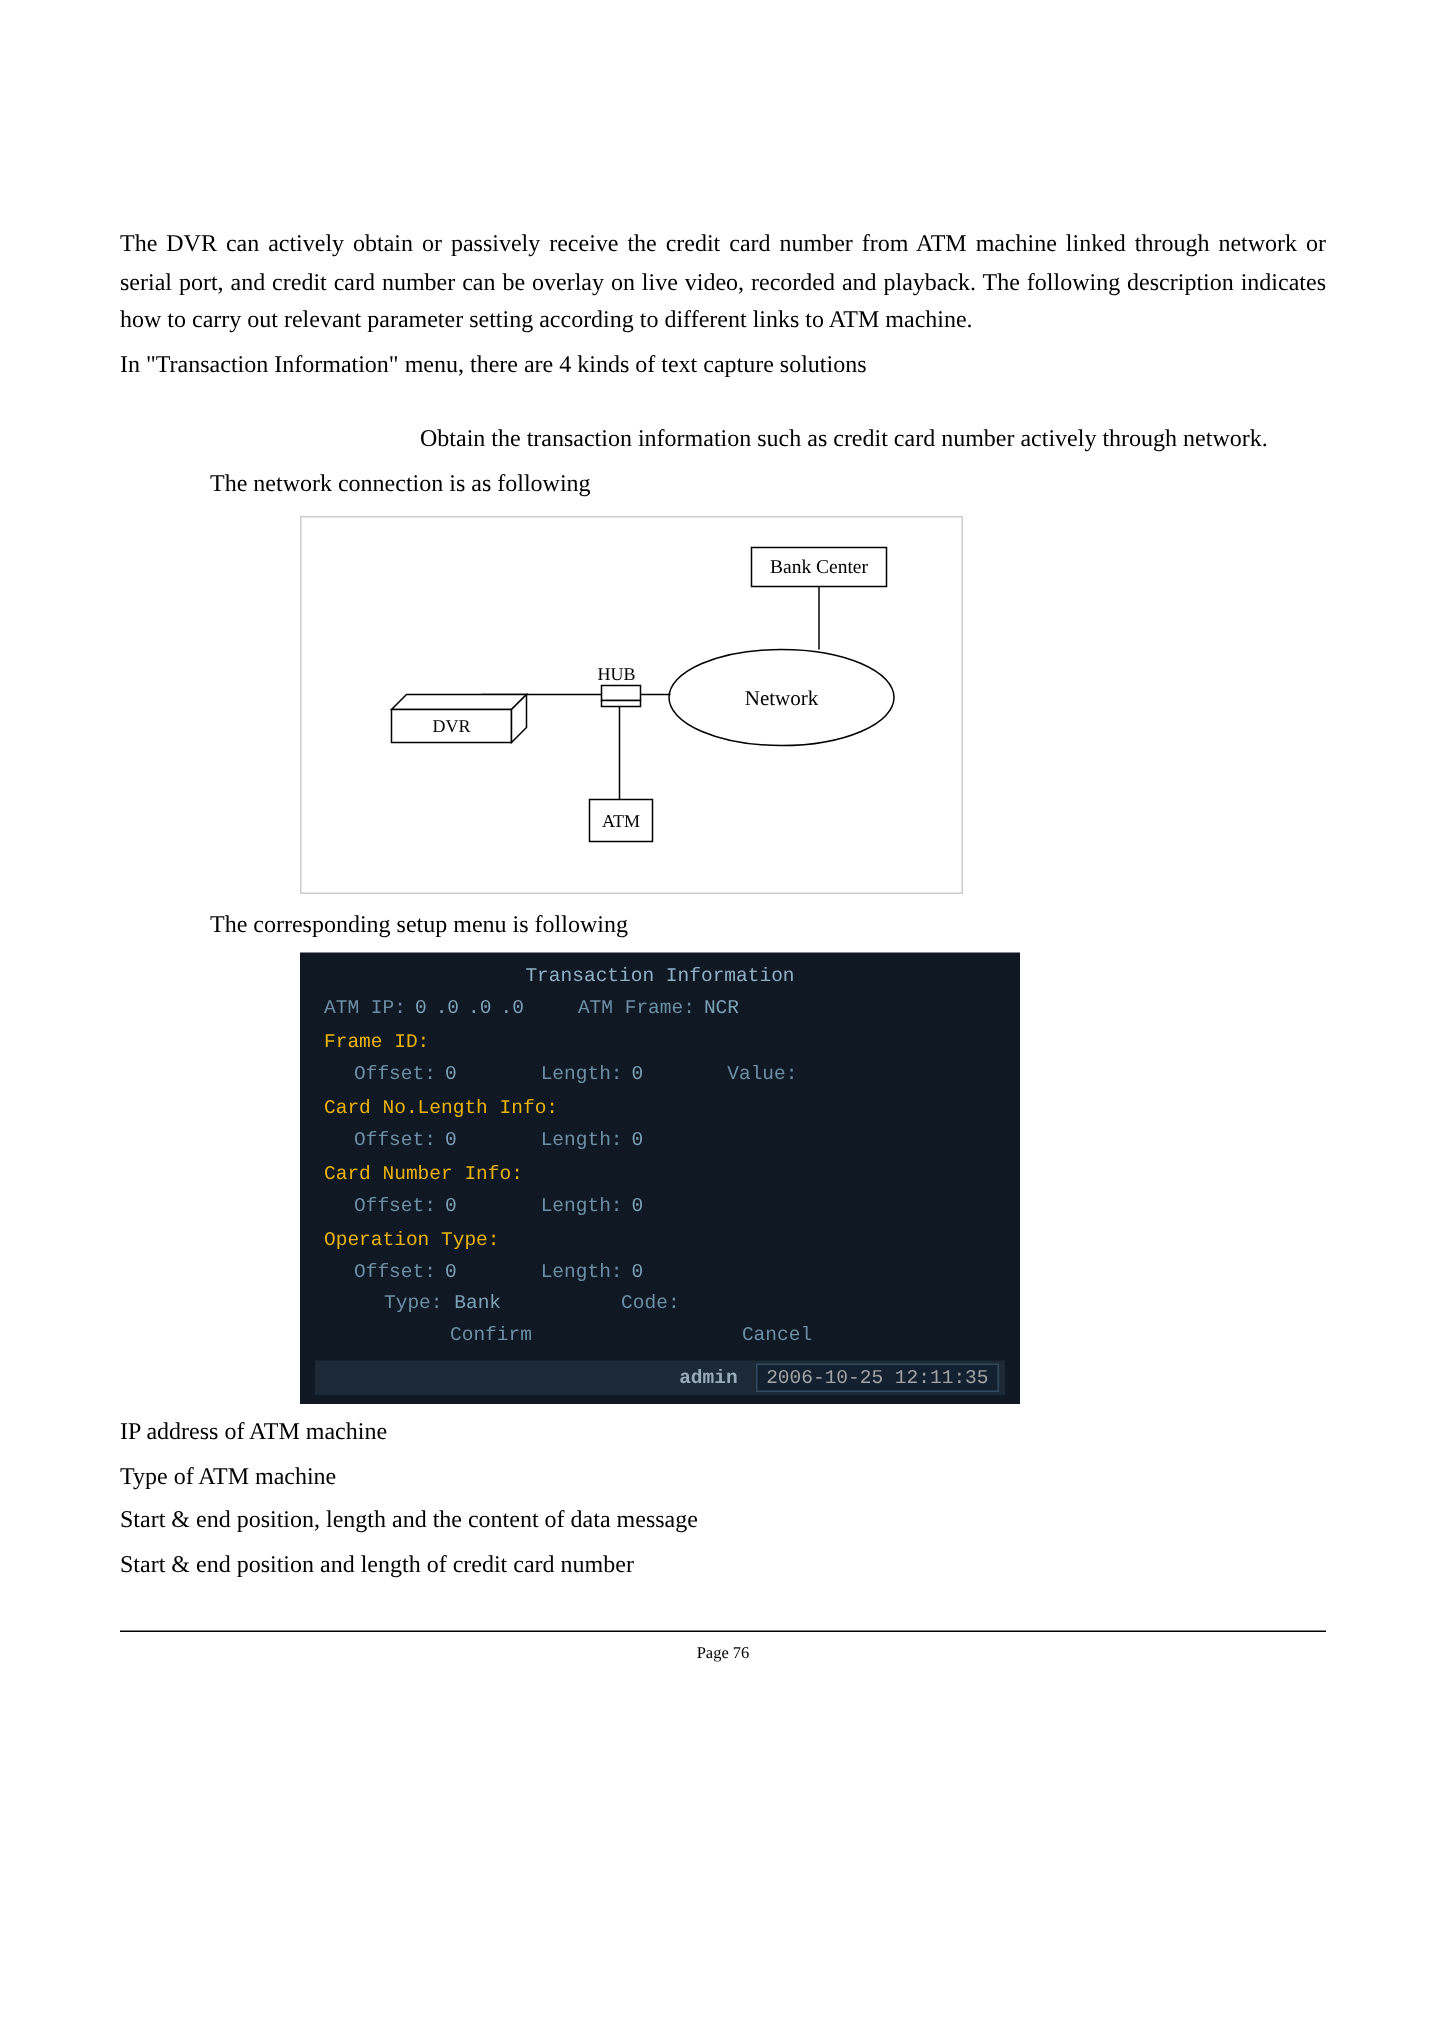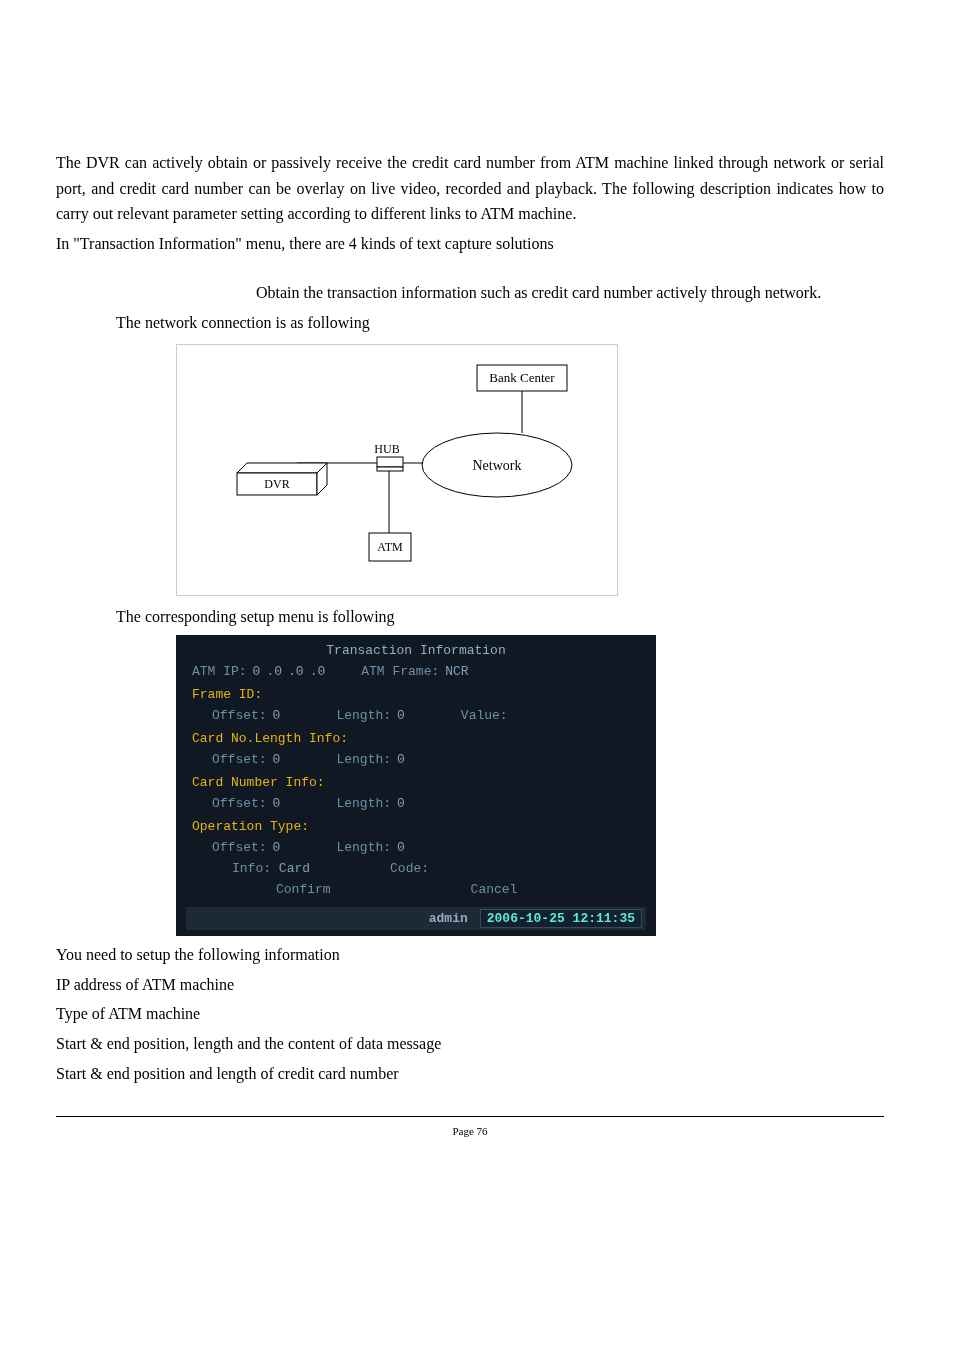"The DVR can actively obtain" .page { margin-left: none -> 24px }
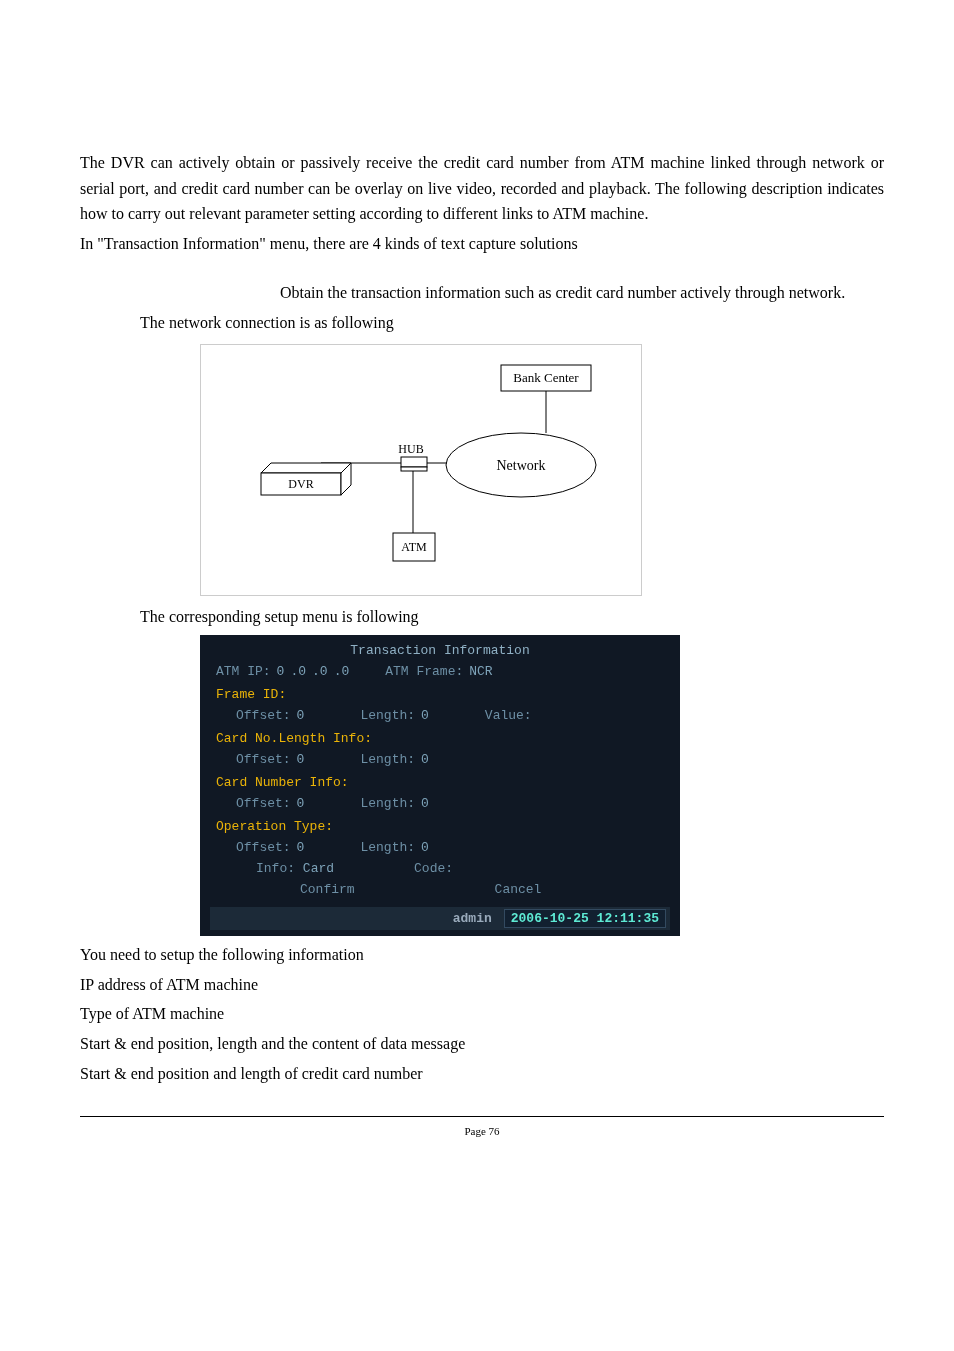"Info:" span { text: Info -> Type }
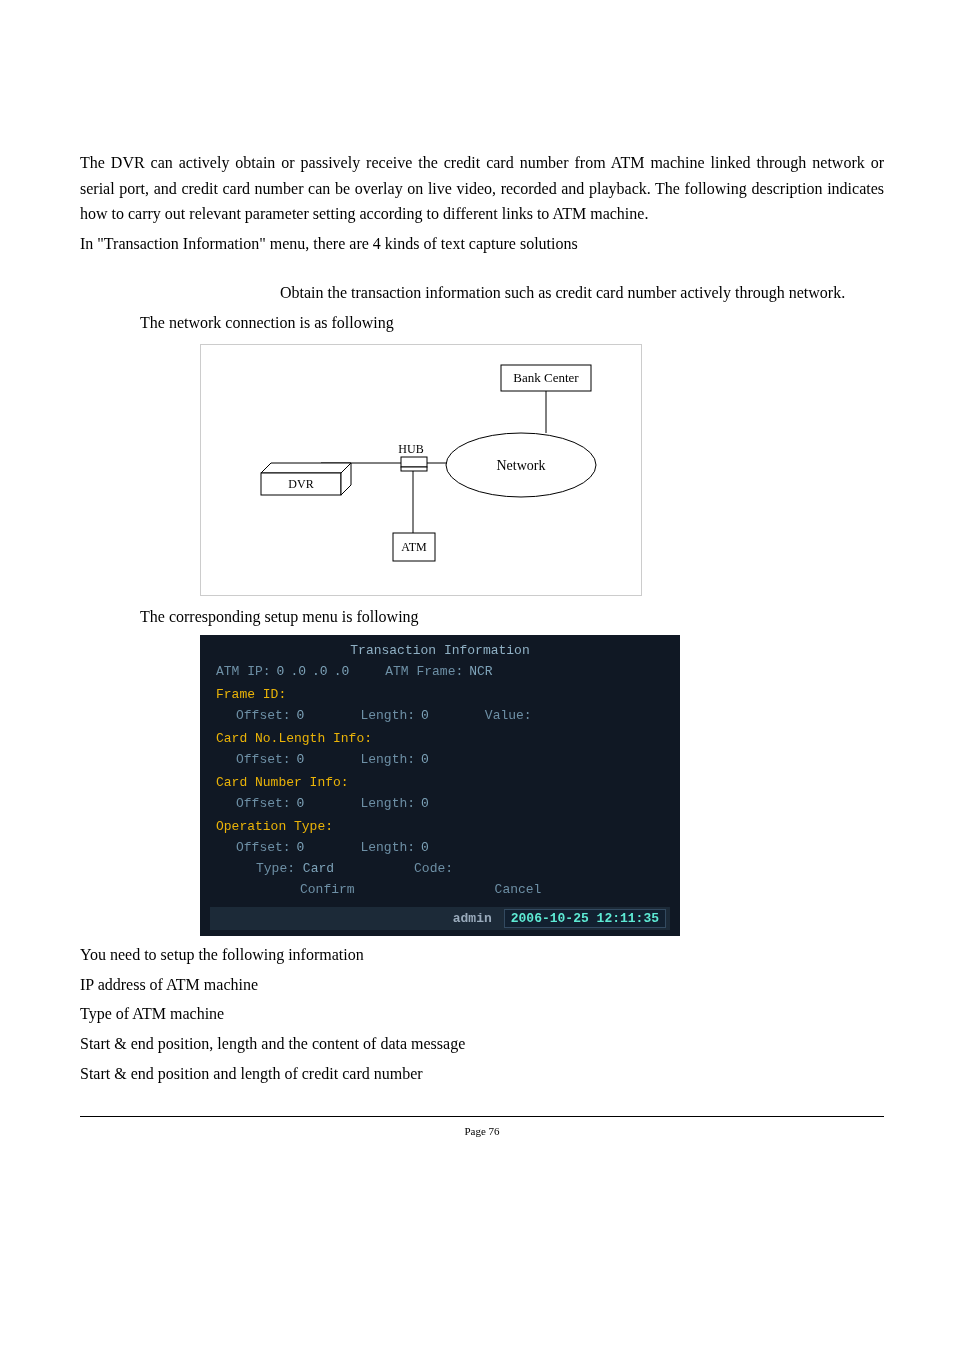"Card" span.val { text: Card -> Bank }
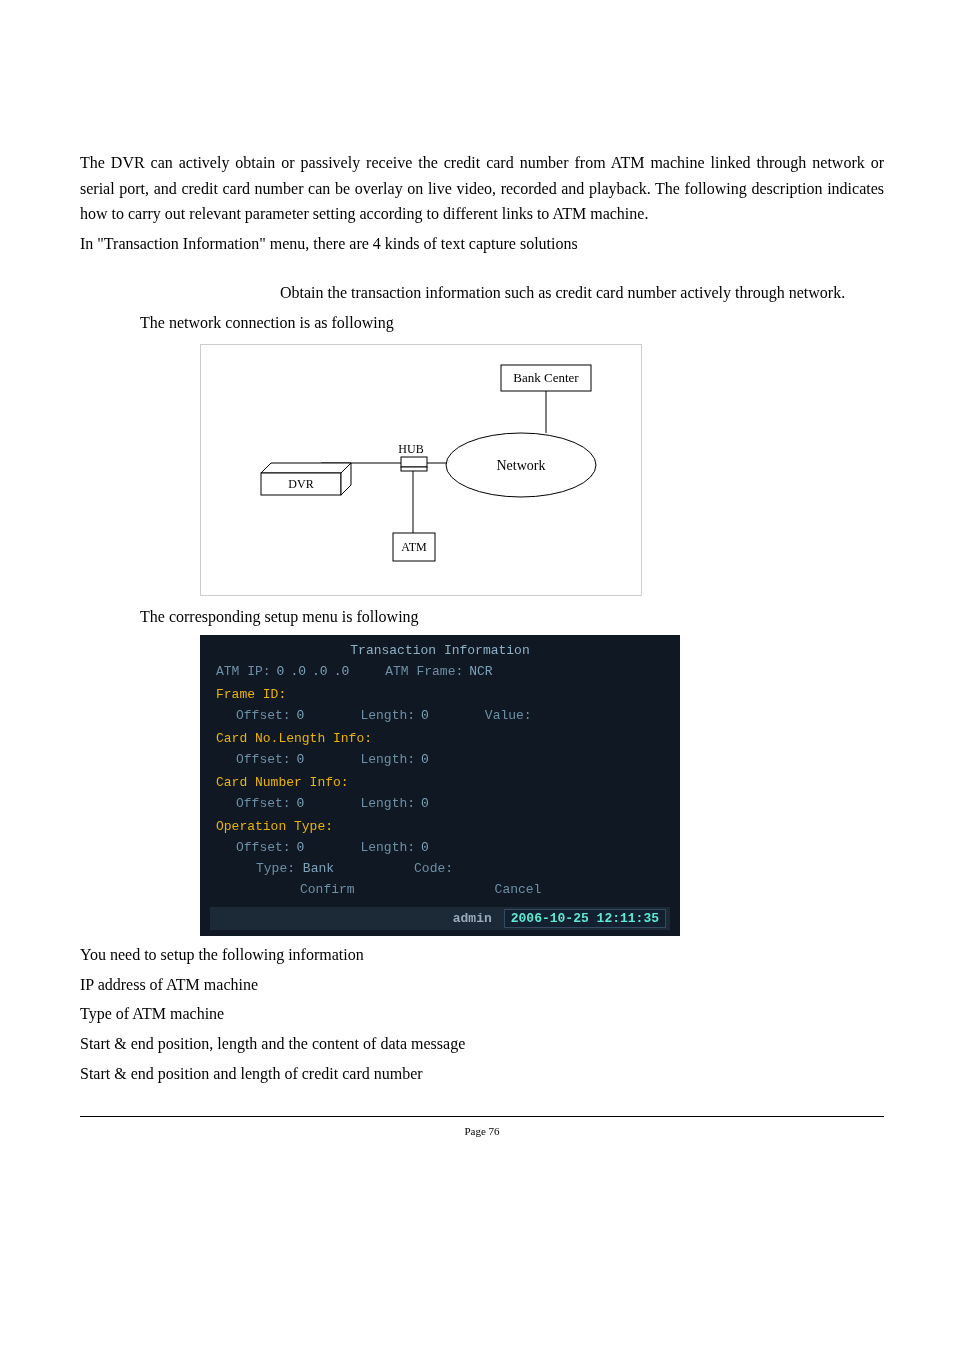"2006-10-25 12:11:35" .status-time { color: #5eead4 -> #a3a3a3; font-weight: bold -> none }
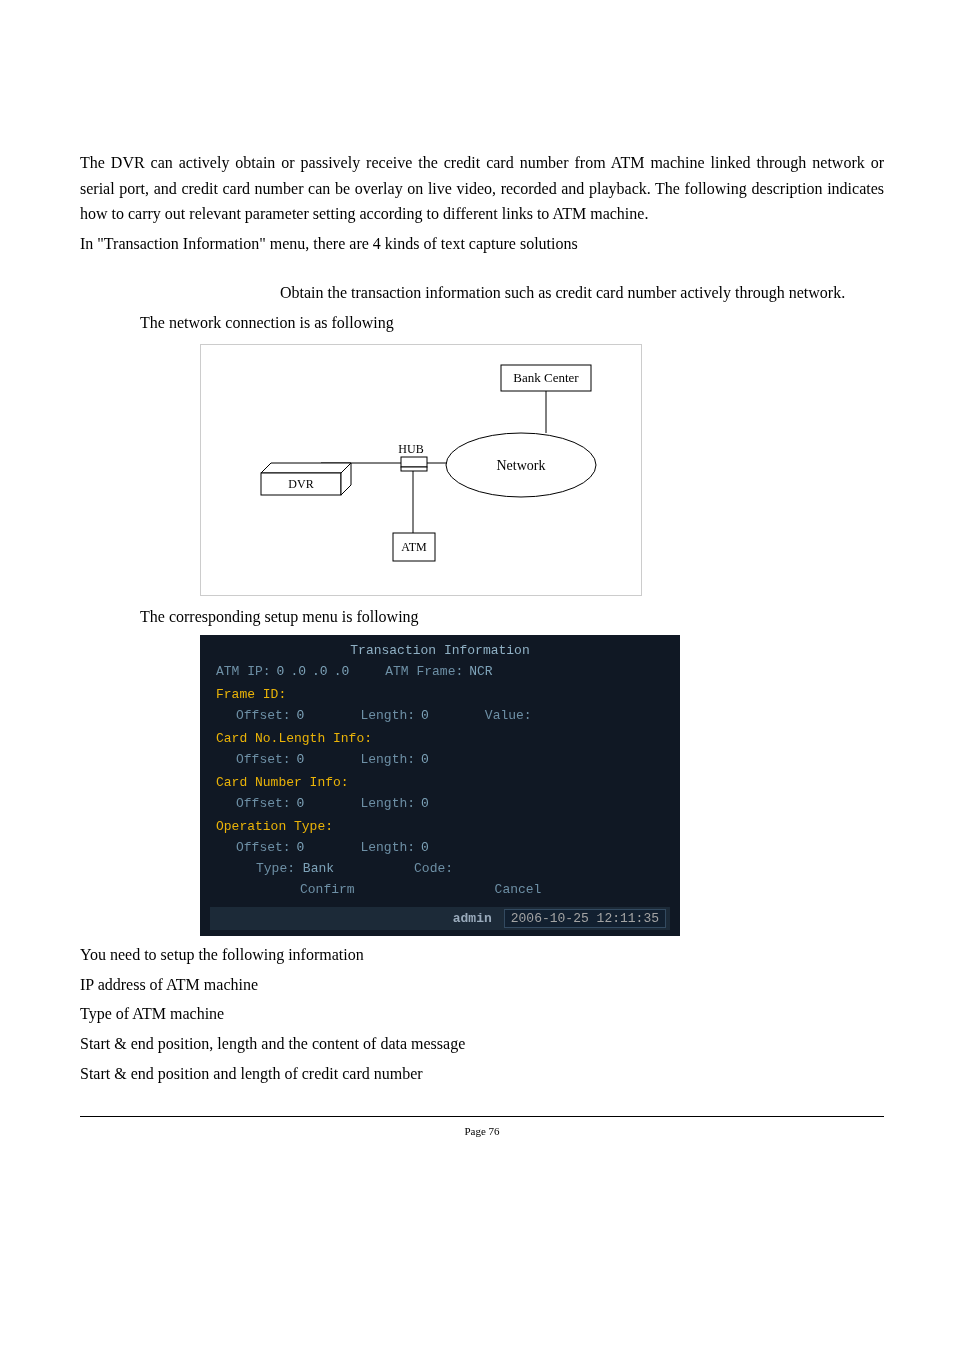"You need to setup the" p.para { html: <p>You need to setup the following information</p> -> none }
